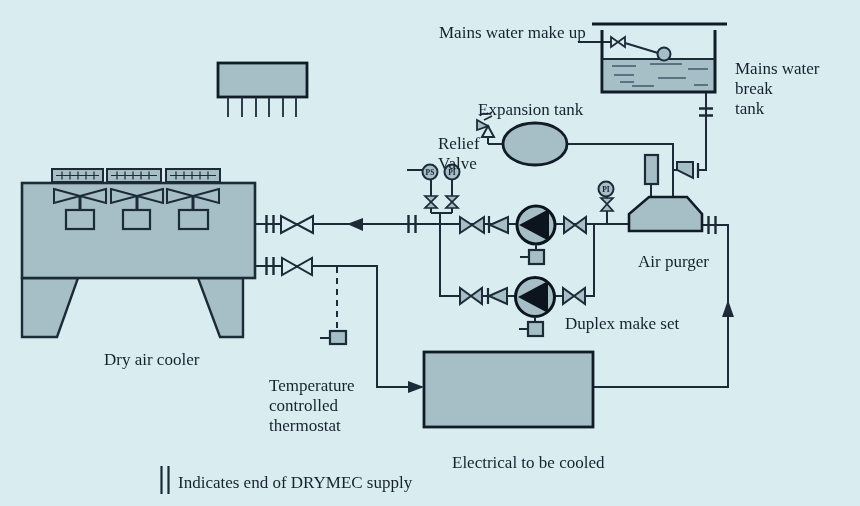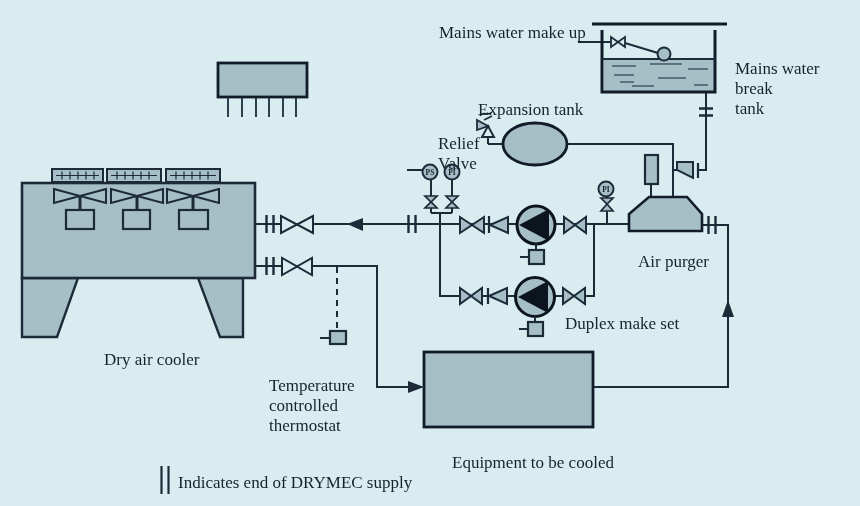"Equipment to be cooled" div.label { text: Equipment -> Electrical }
